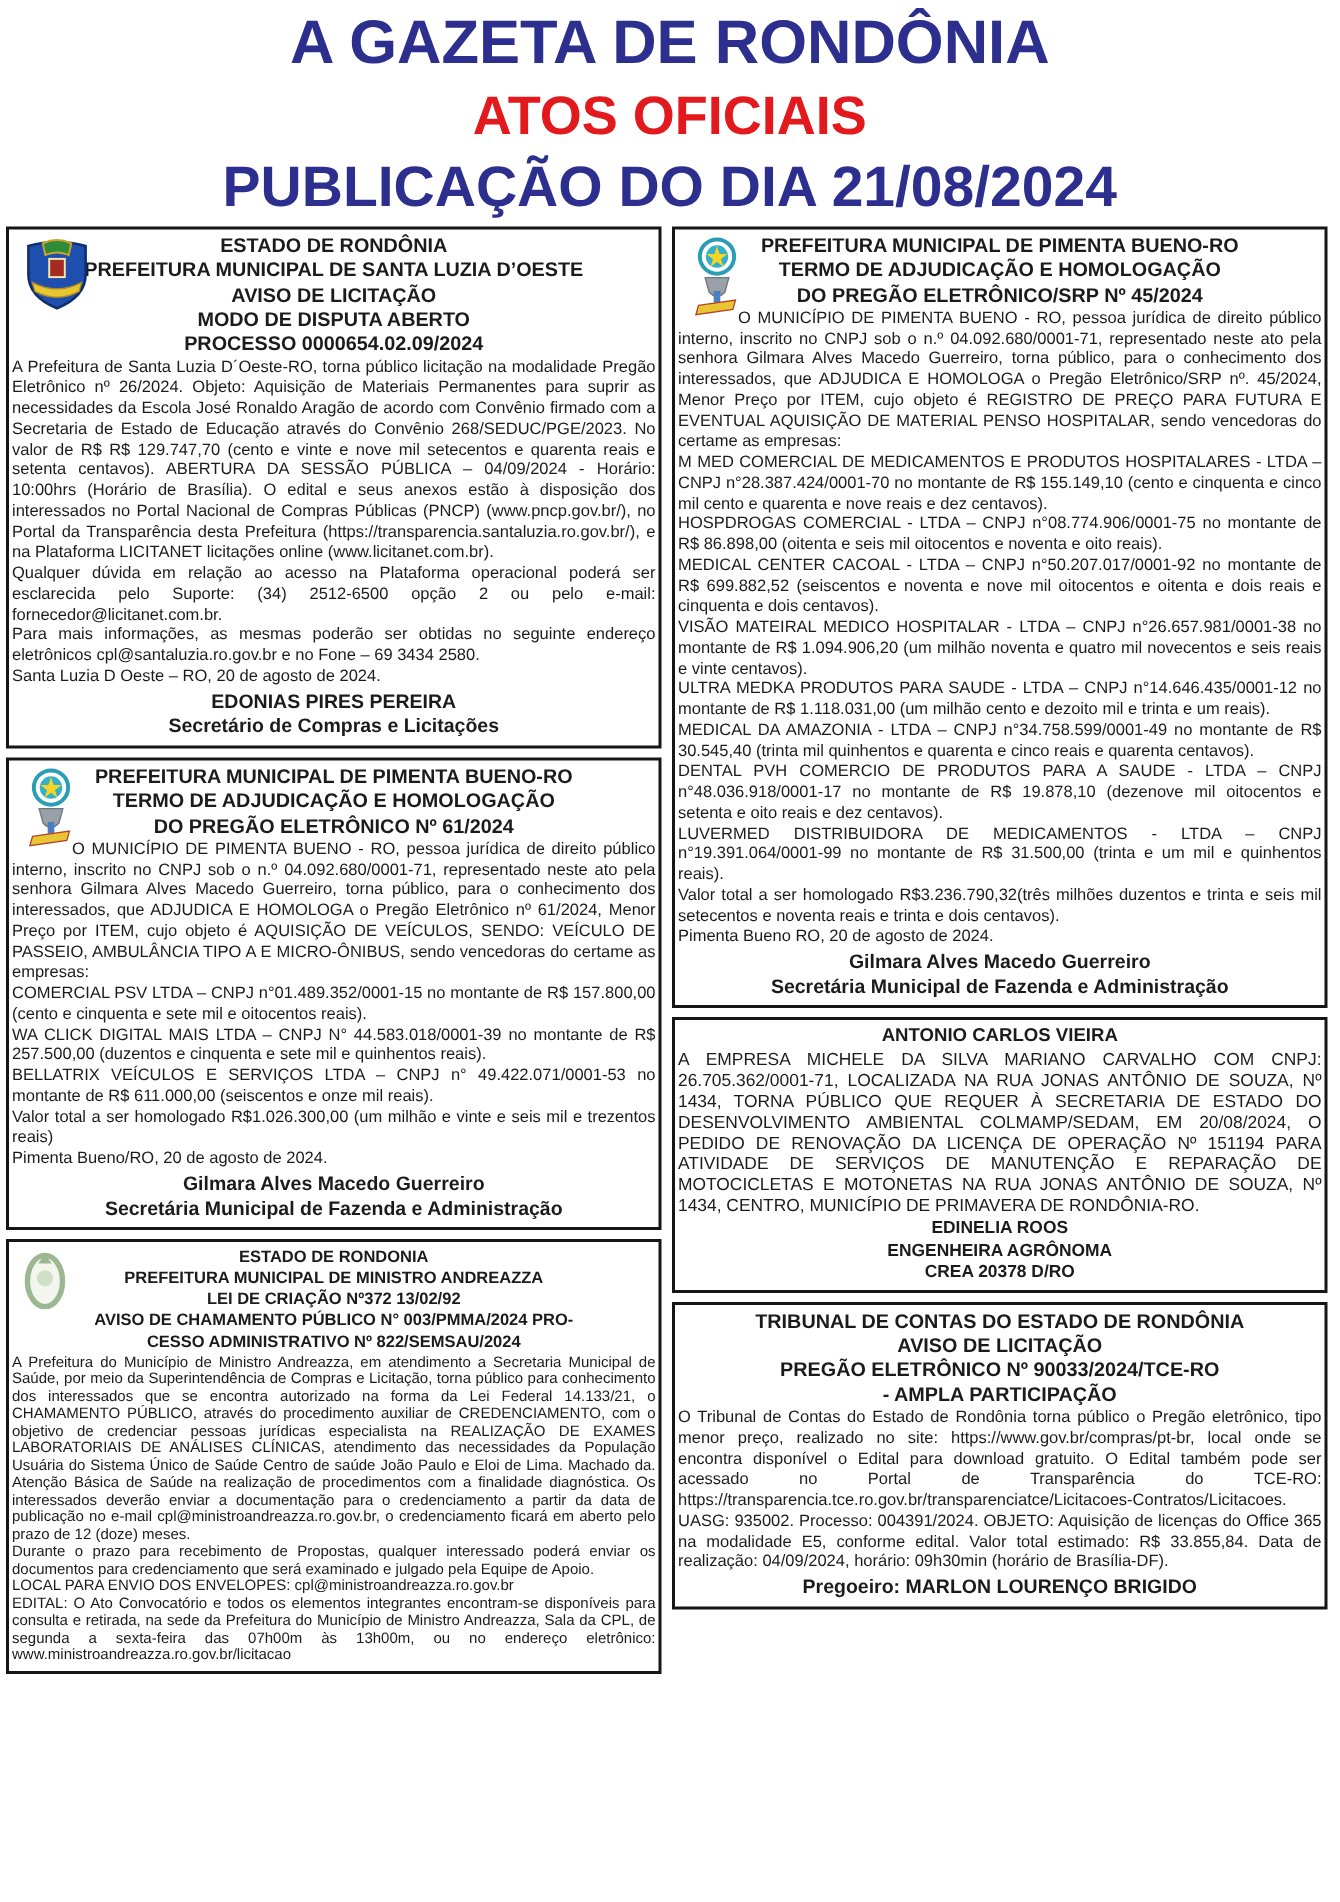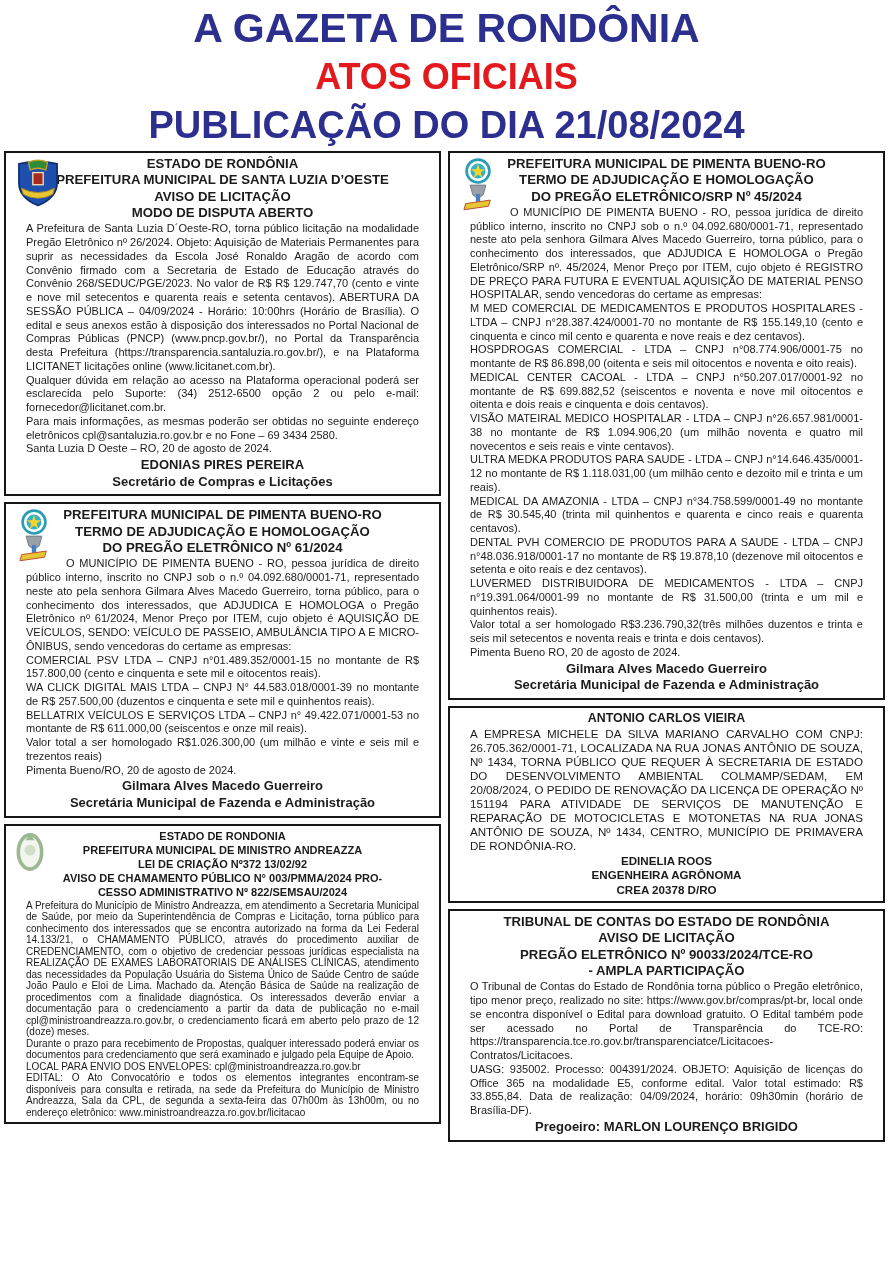"ESTADO DE RONDÔNIA" .notice { padding: 3px 20px 4px -> 3px 2px 4px }
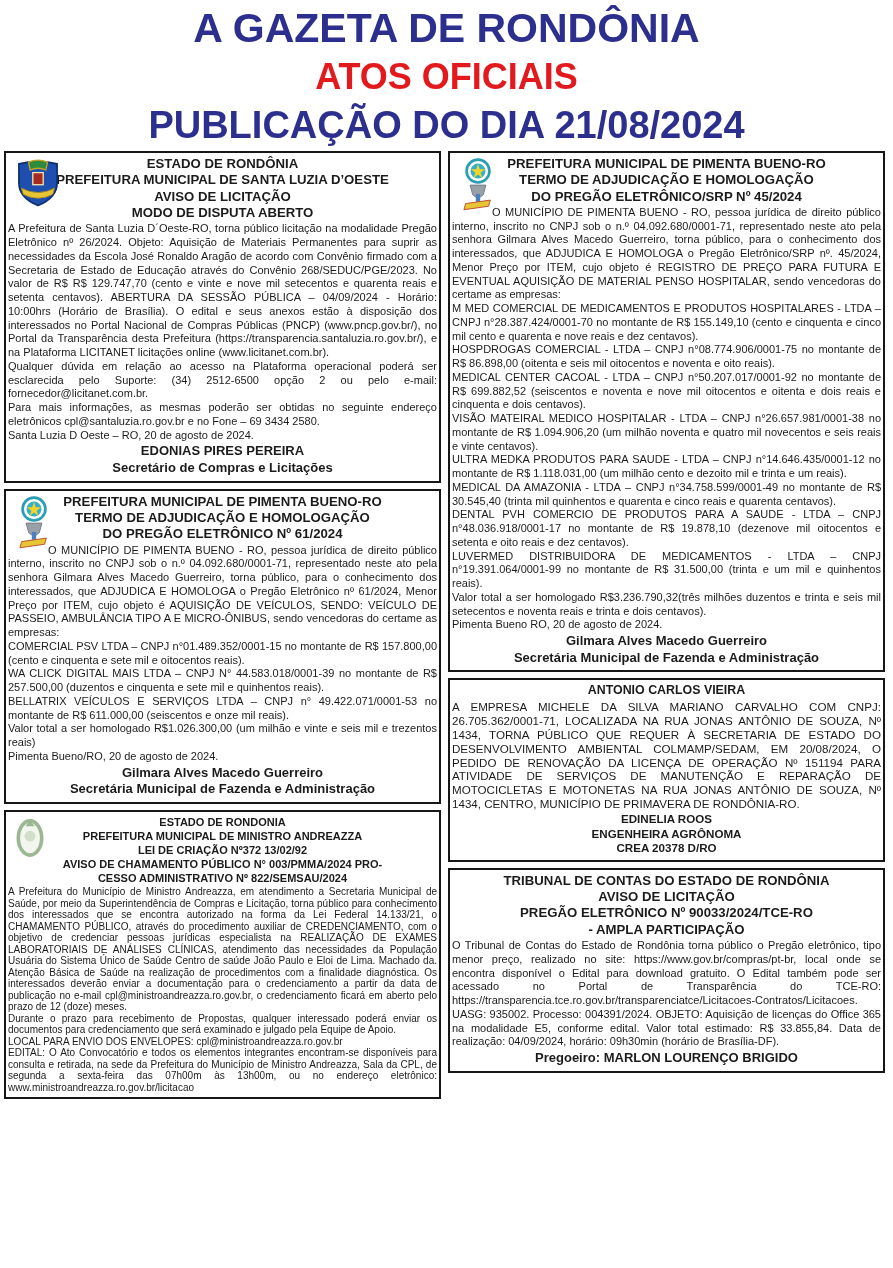"PROCESSO 0000654.02.09/2024" div { html: none -> <div>PROCESSO 0000654.02.09/2024</div> }
